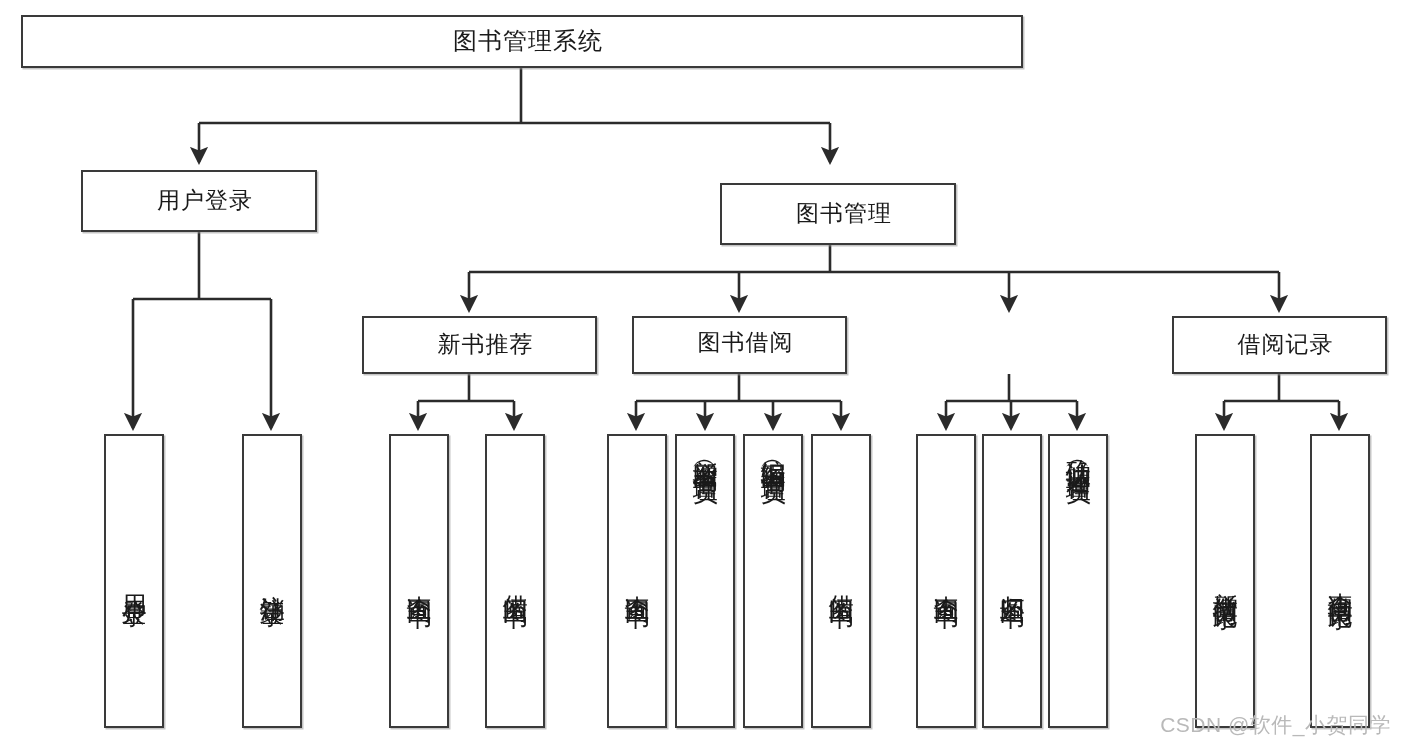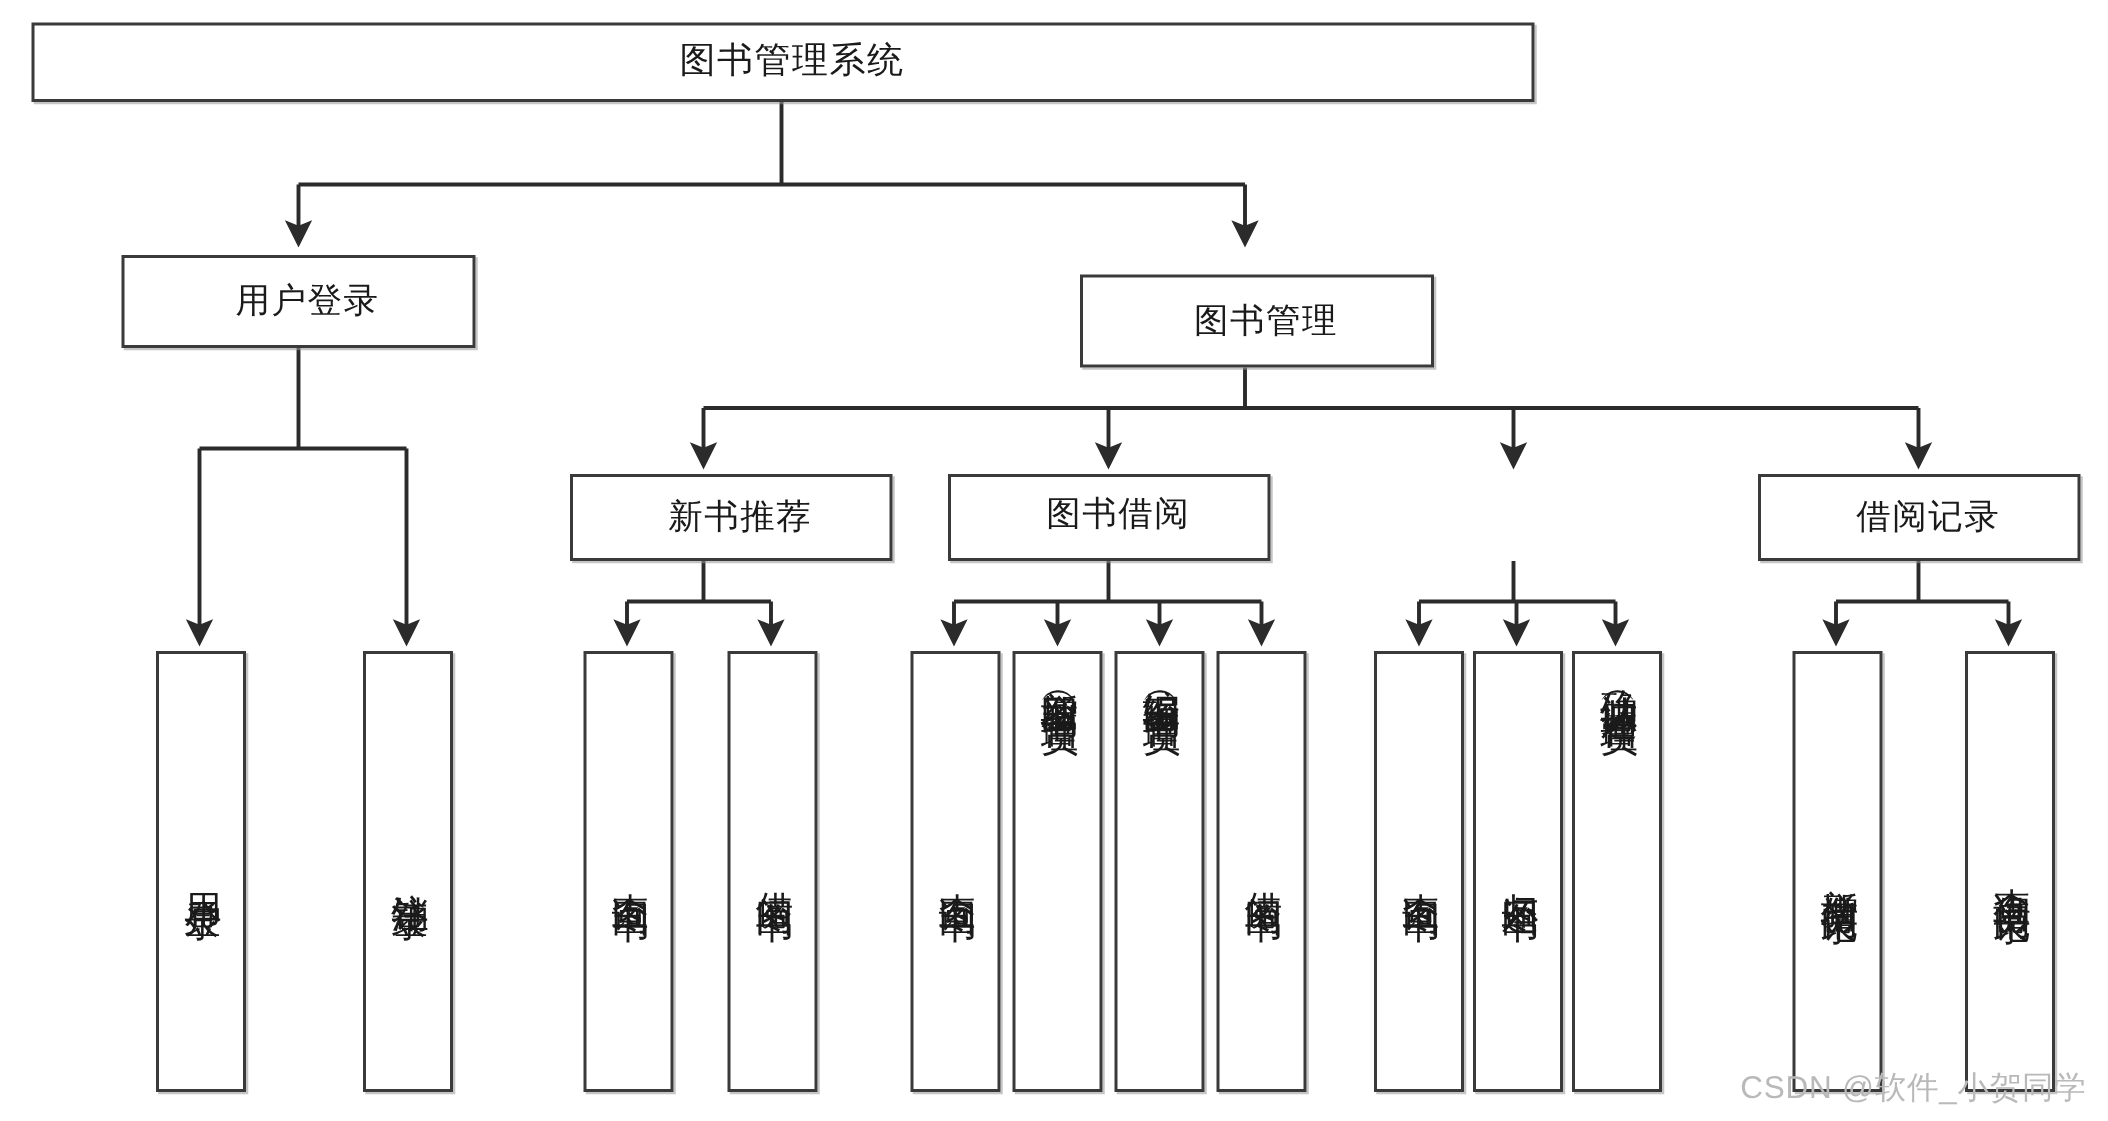"新书推荐" div.node { left: 380px -> 362px; width: 215px -> 235px }
